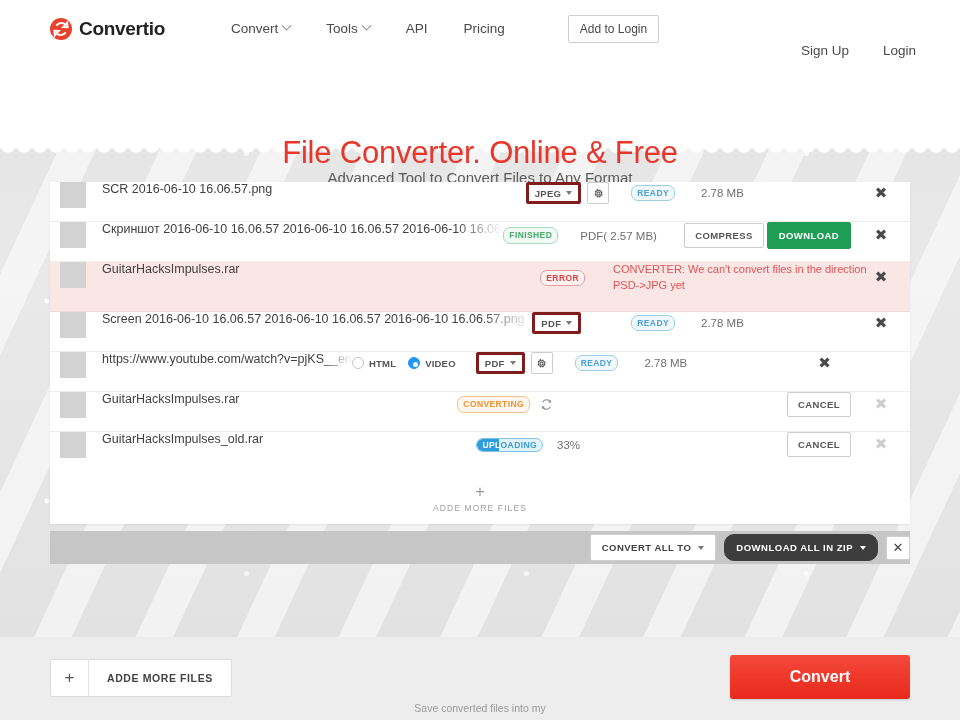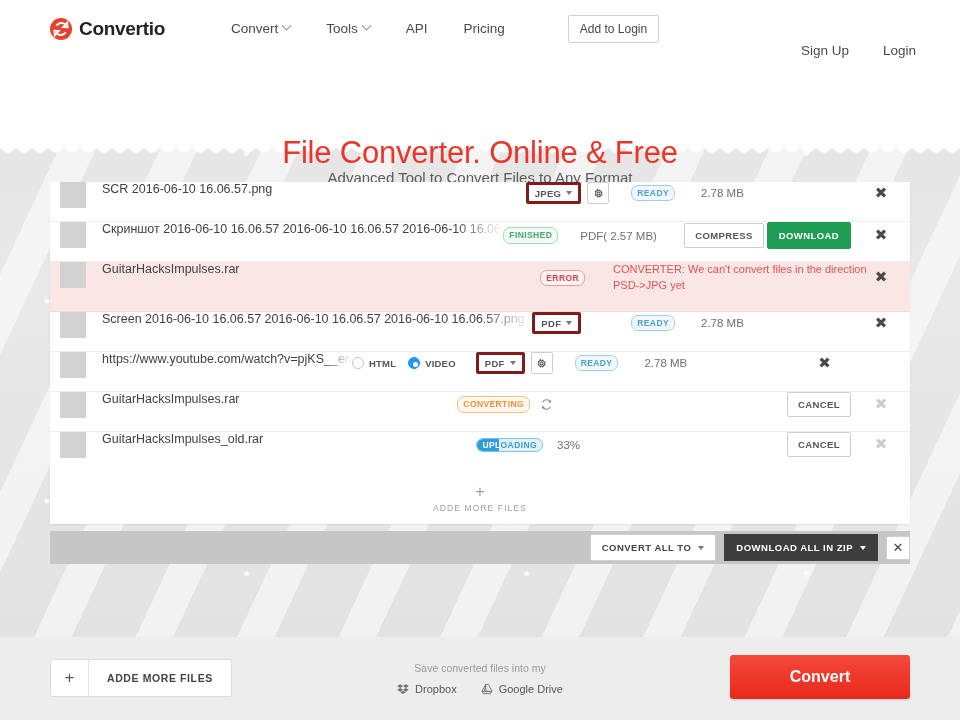"DOWNLOAD ALL IN ZIP" .btn-zip { border-radius: 0 -> 10px }
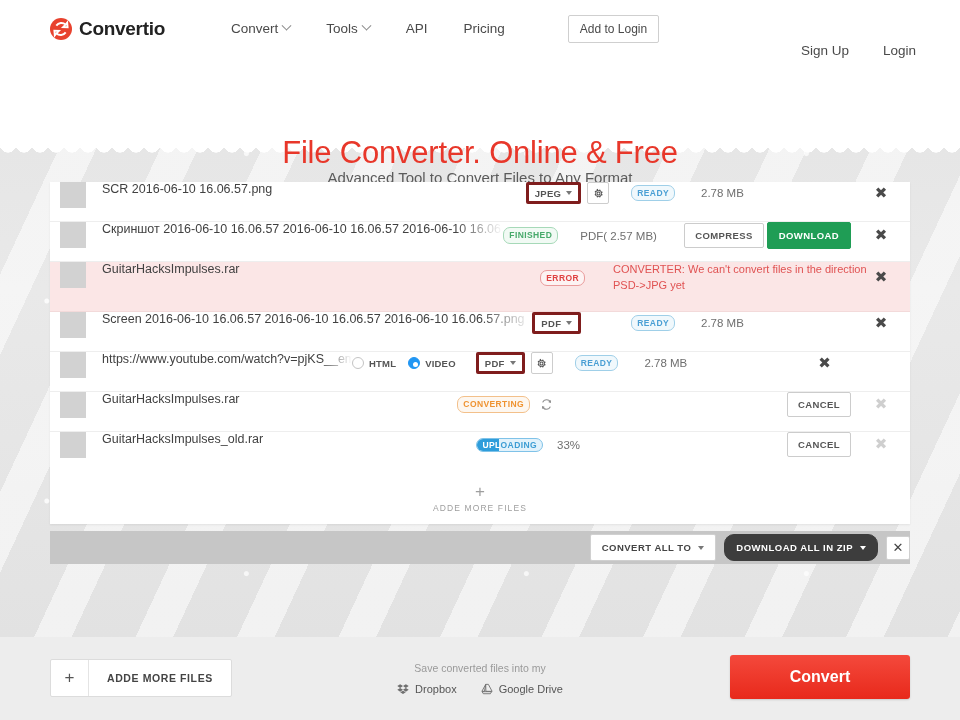"Save converted files into my" .save-into .sline { margin-top: none -> 40px }
